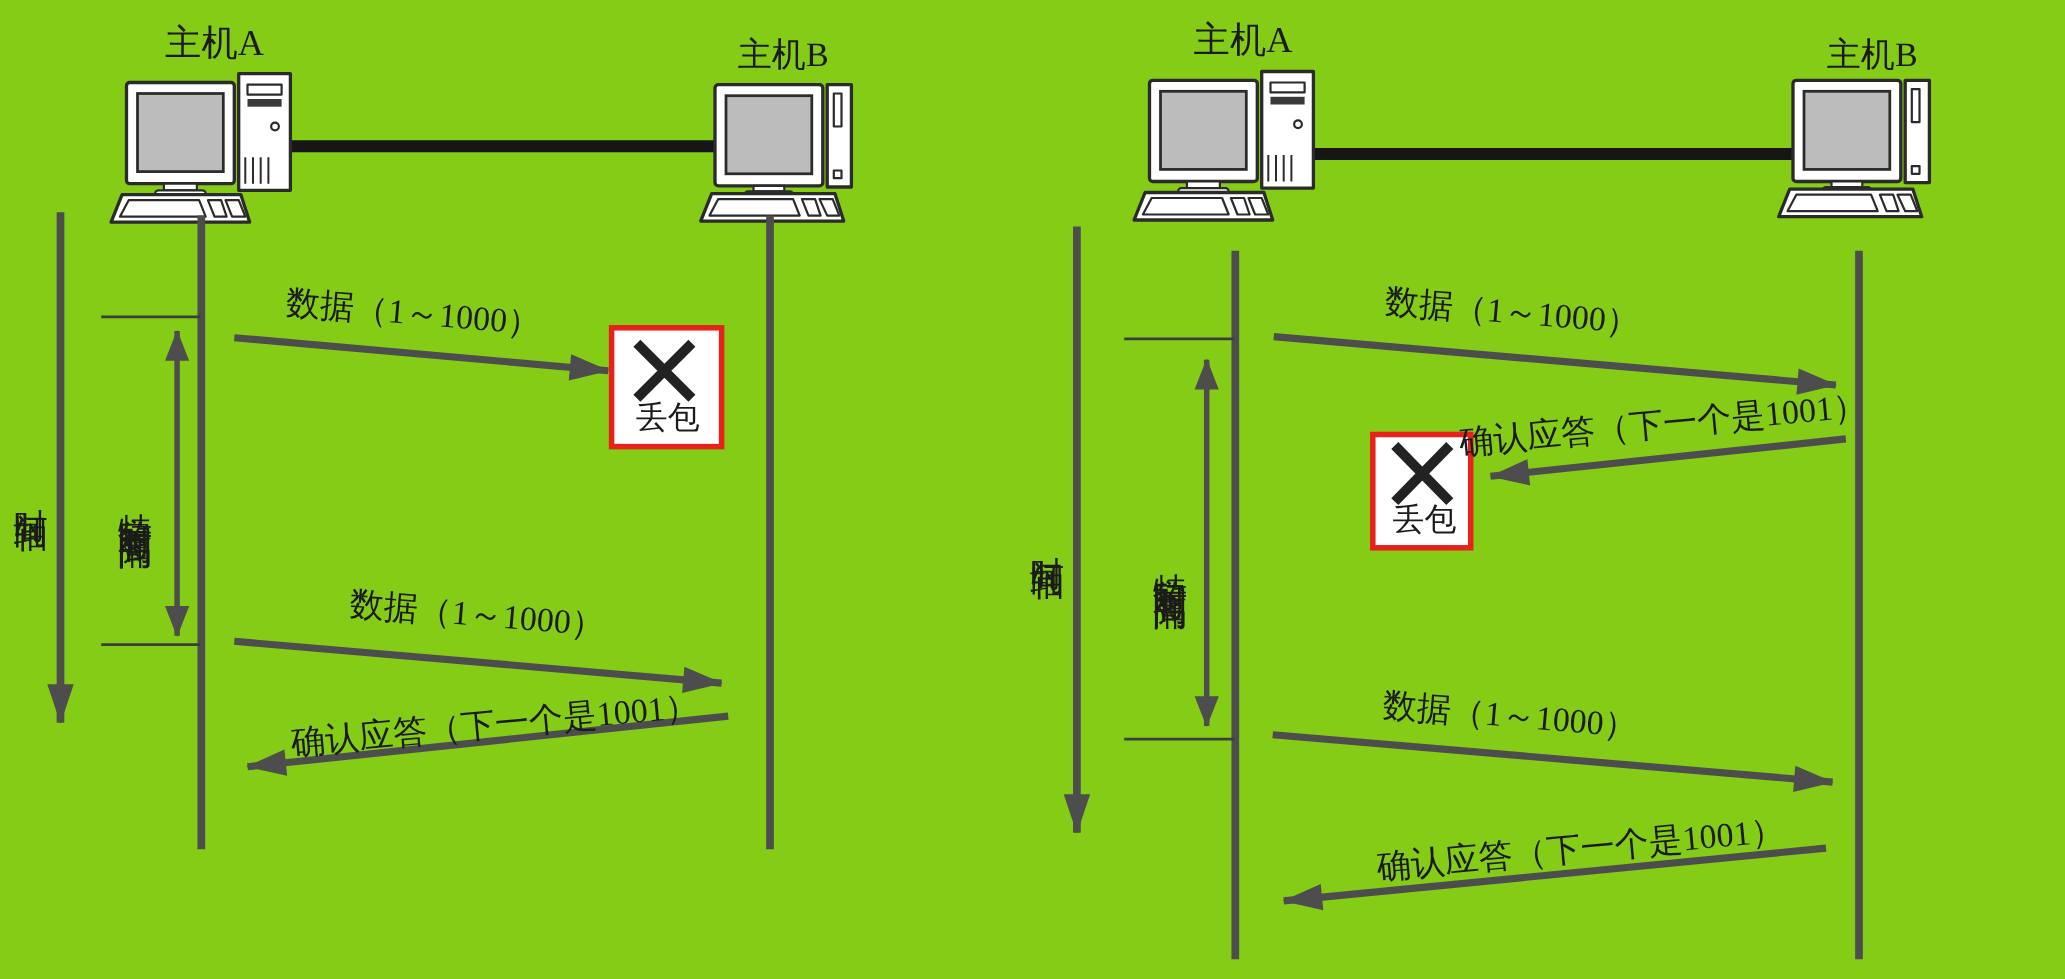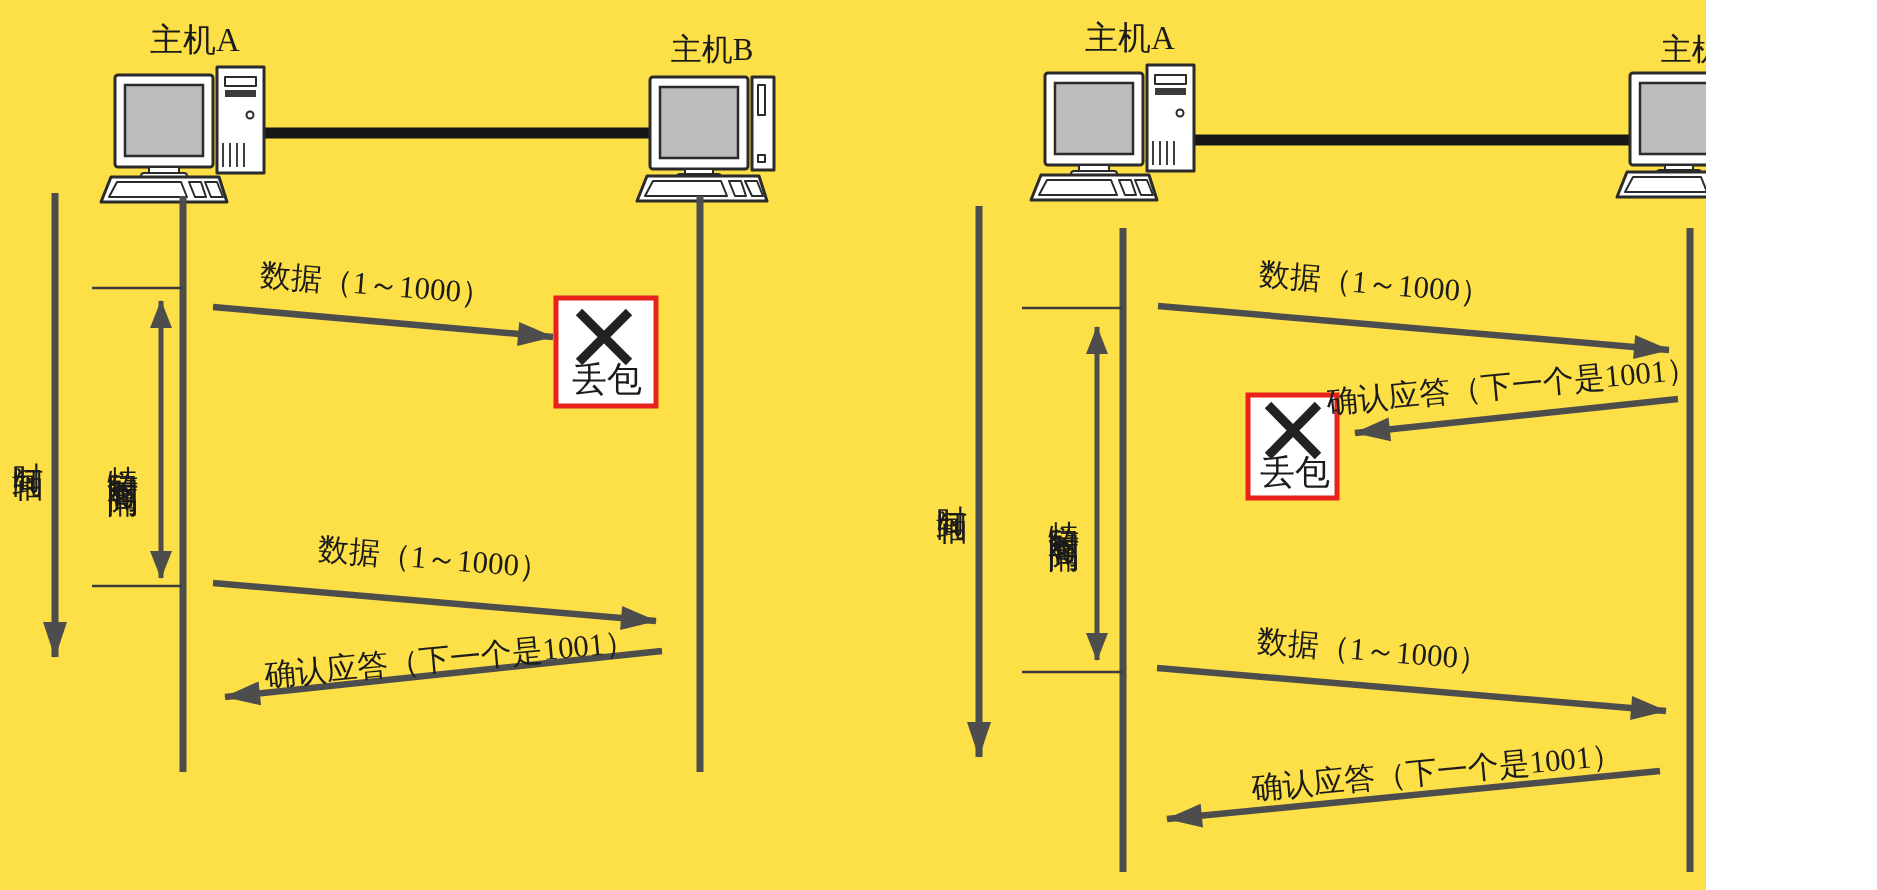"主机A" .stage { background: #fde047 -> #84cc16; width: 1706px -> 1877px }
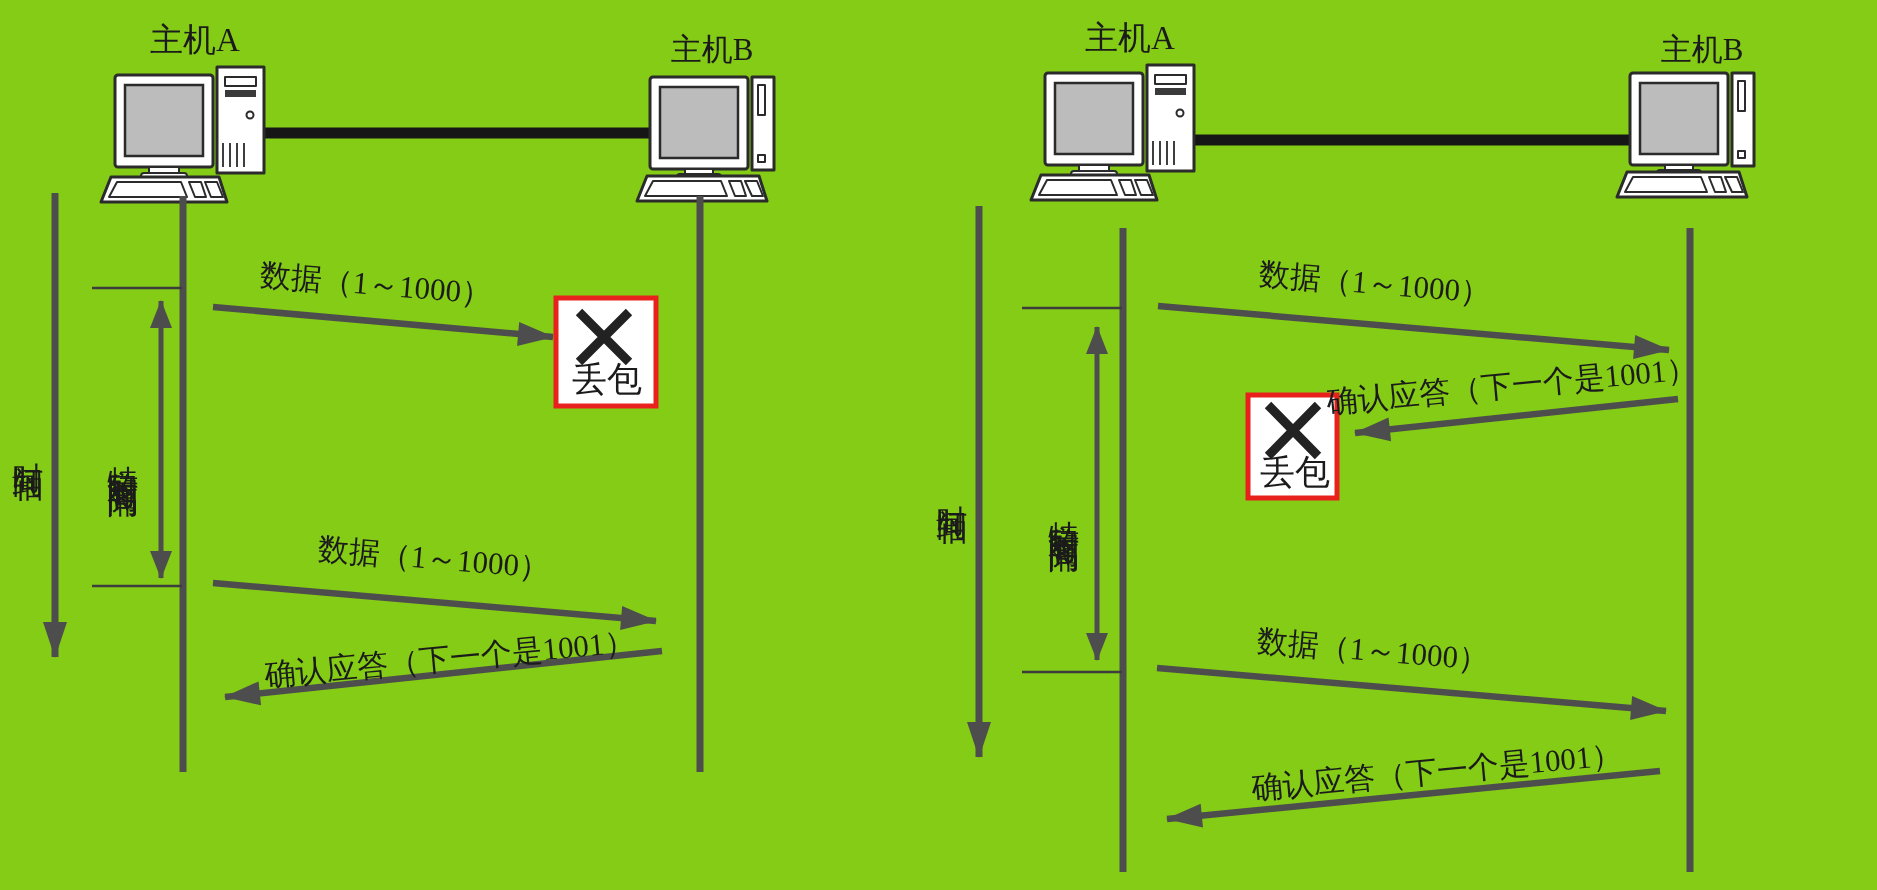"丢包" .loss { font-size: 35px -> 29px }
